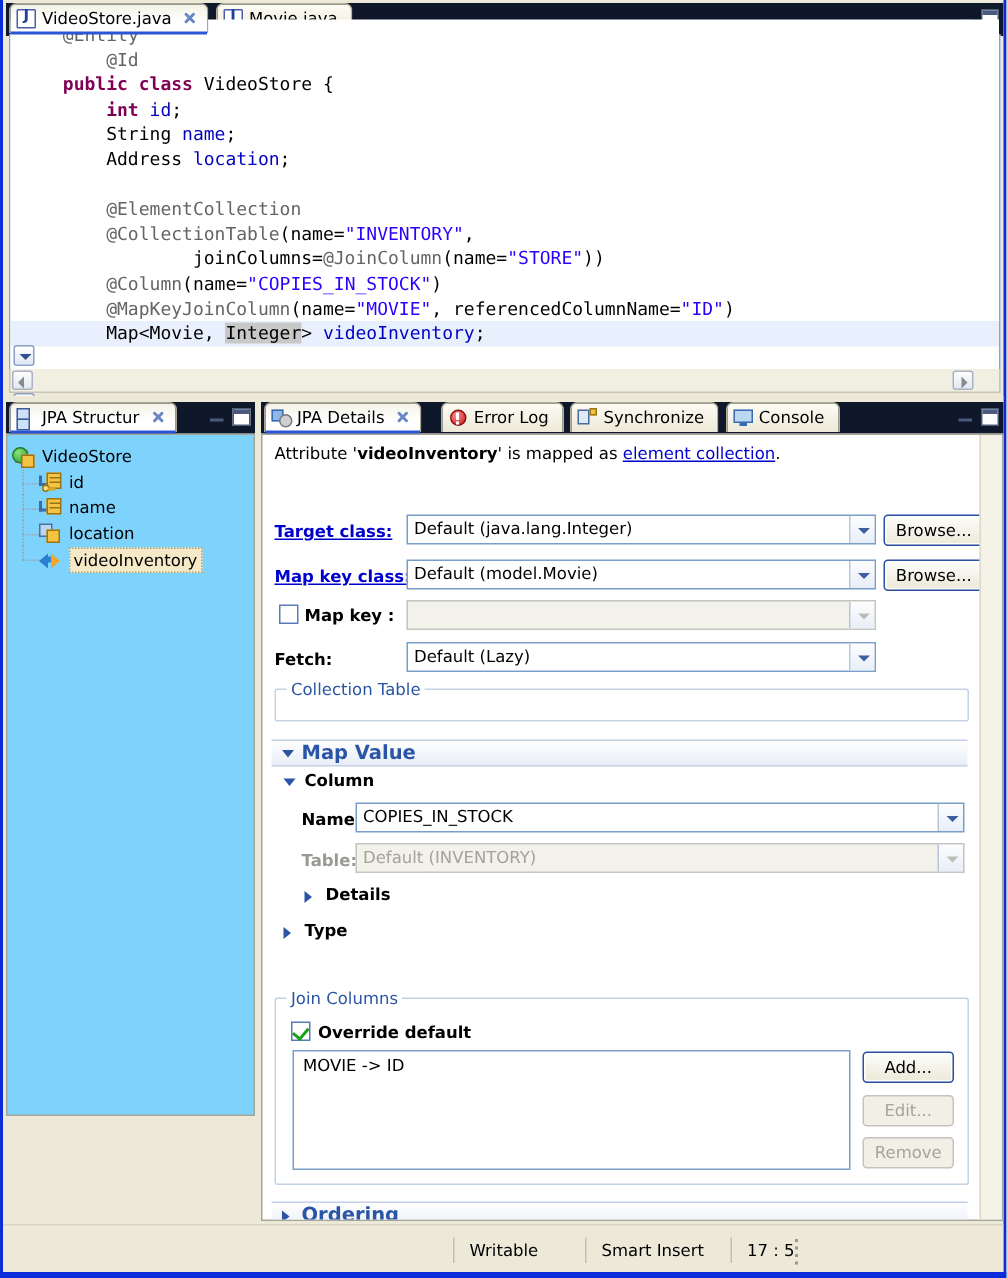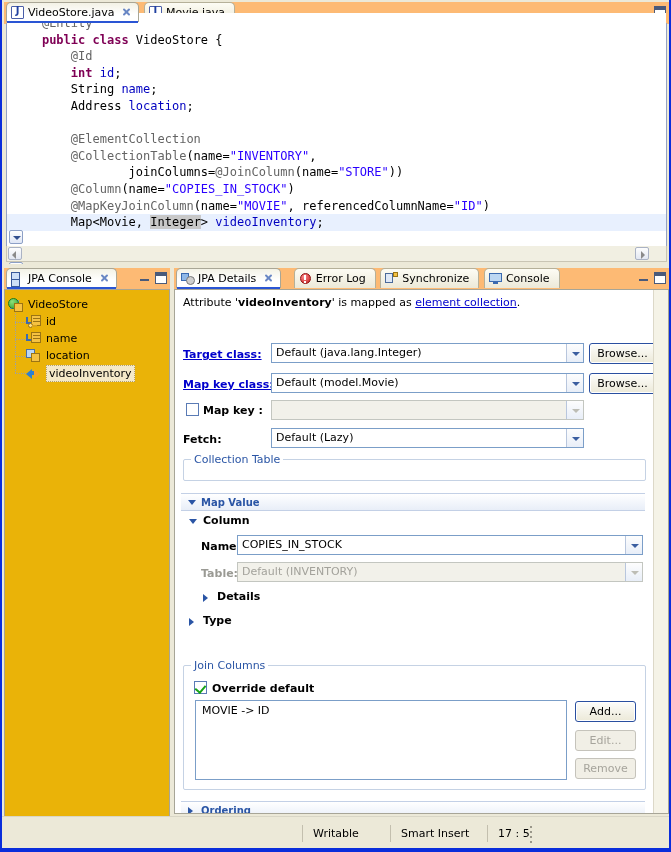"VideoStore.java" .tabstrip { background: #fdba74 -> #0f172a }
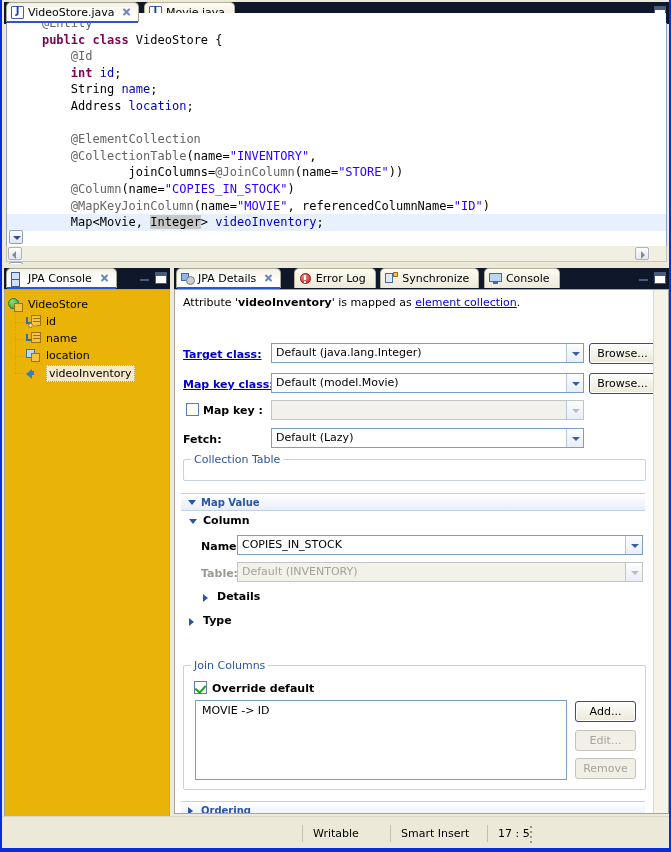"public class VideoStore {" div.cl { order: before "@Id" -> after "@Id" }
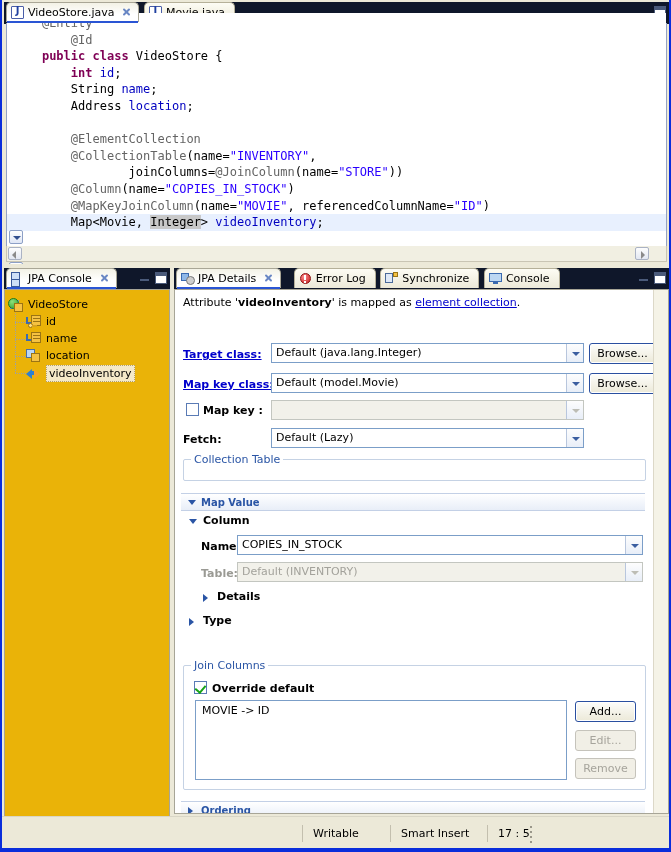"JPA Console" span.tlabel { text: Console -> Structur }
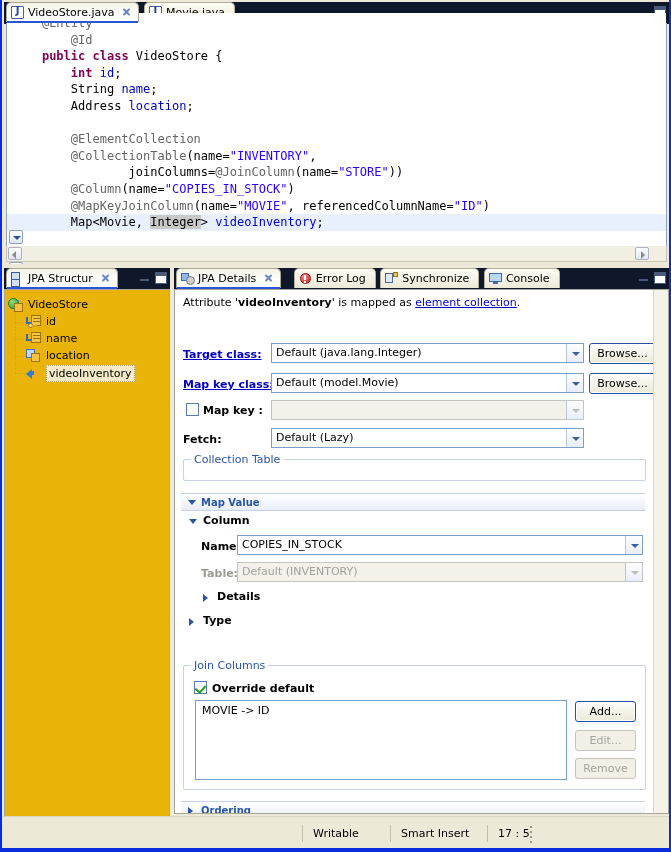"VideoStore" #structBody { background: #eab308 -> #7dd3fc; height: 563px -> 455px }
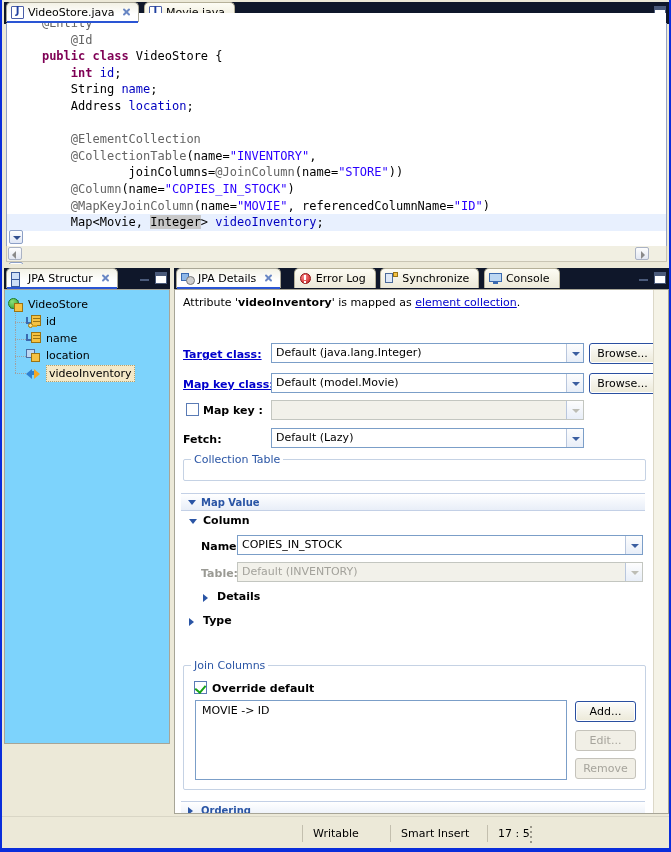"Map Value" .sect { font-size: 10px -> 13px }
